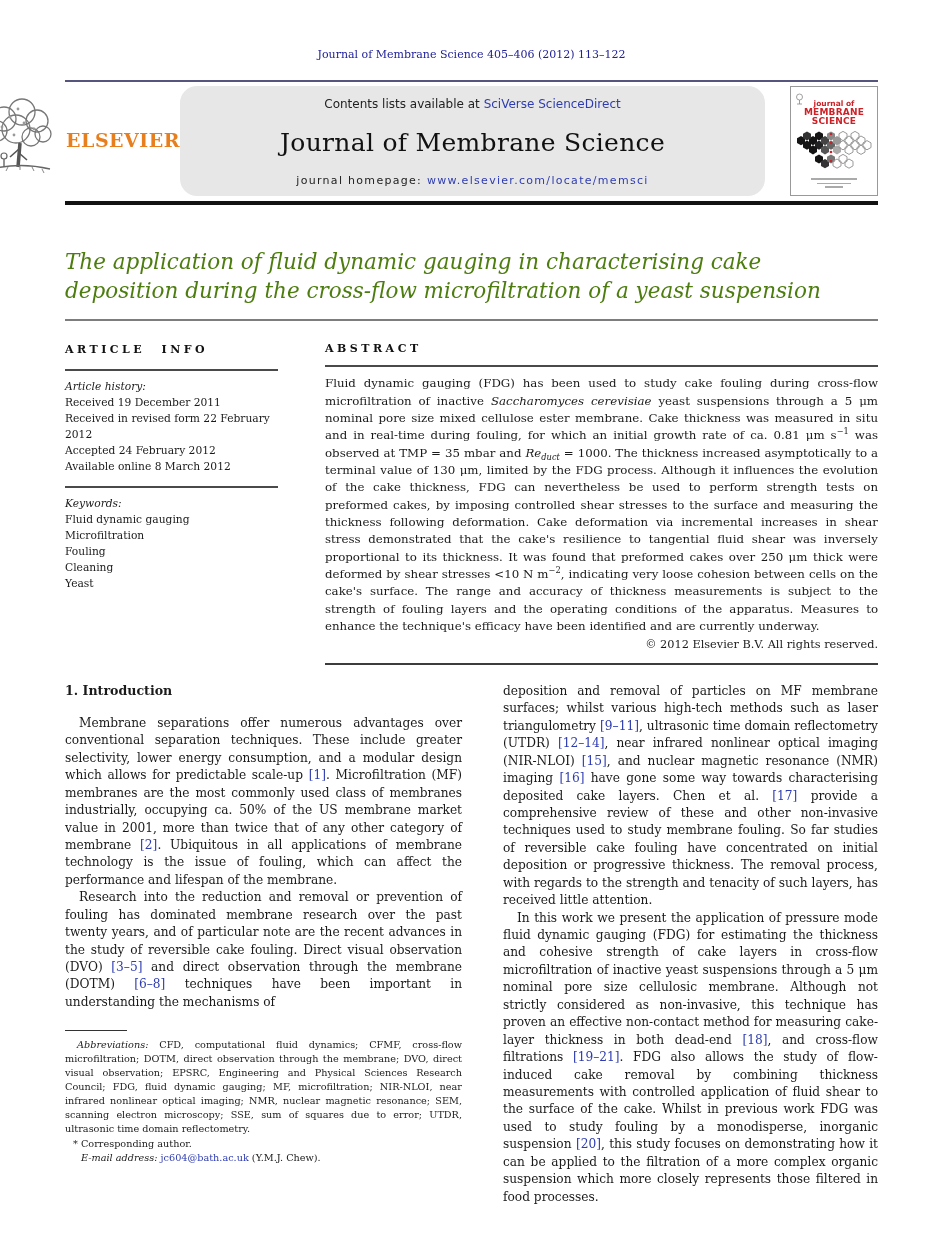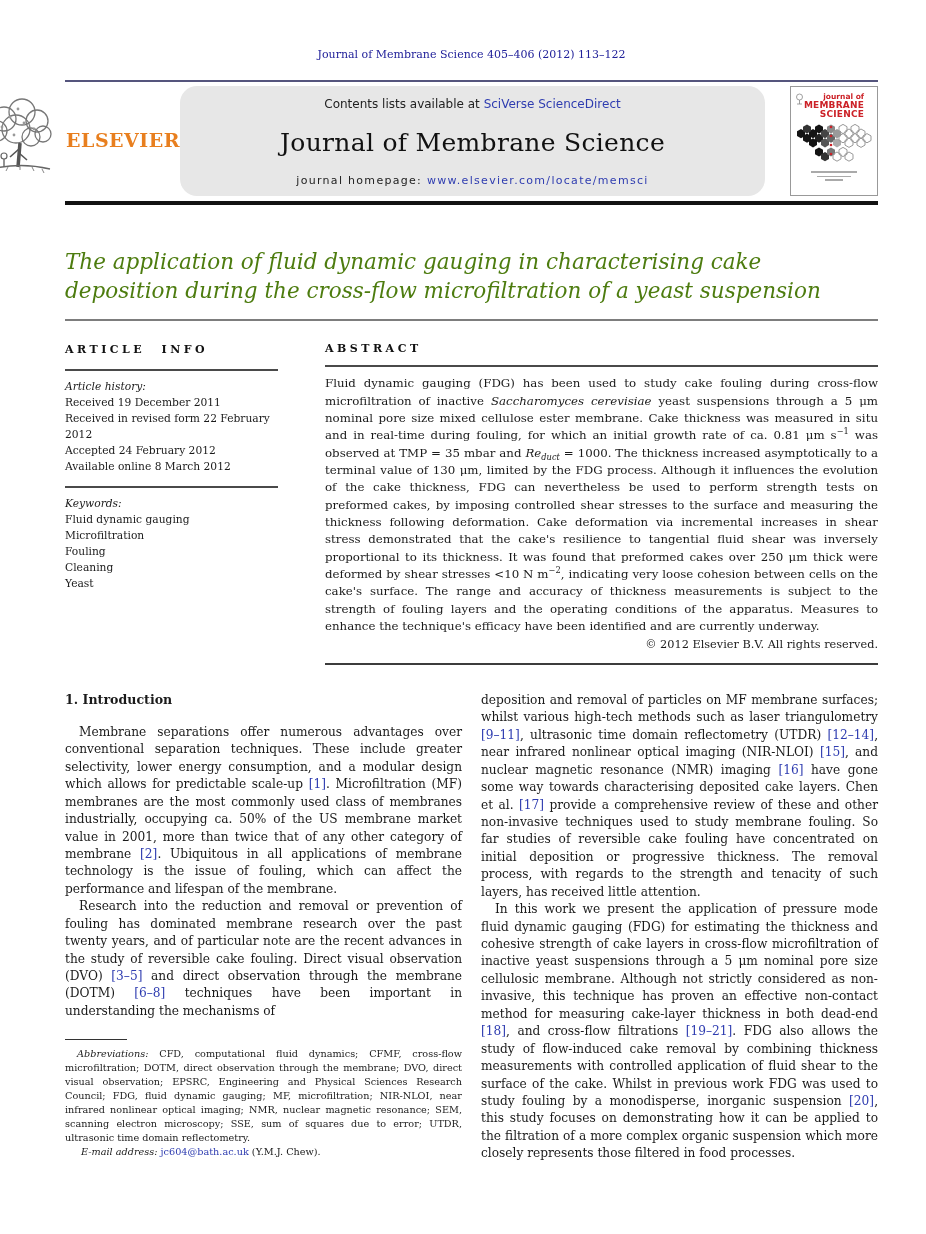"journal of" .cover-title { margin-top: 3px -> 10px; text-align: right -> center }
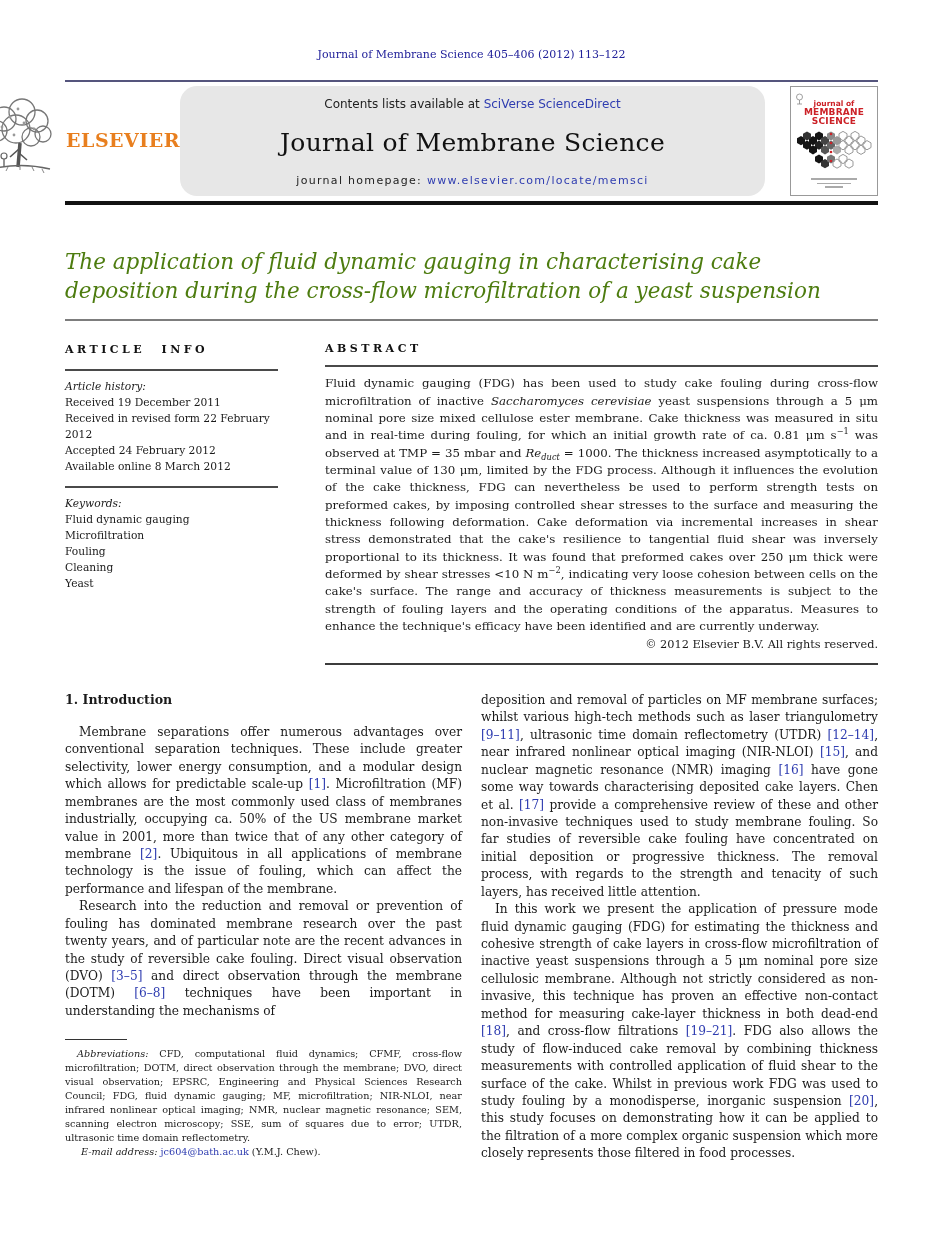"1. Introduction" .body-columns { gap: none -> 22px; margin-top: 27px -> 18px }
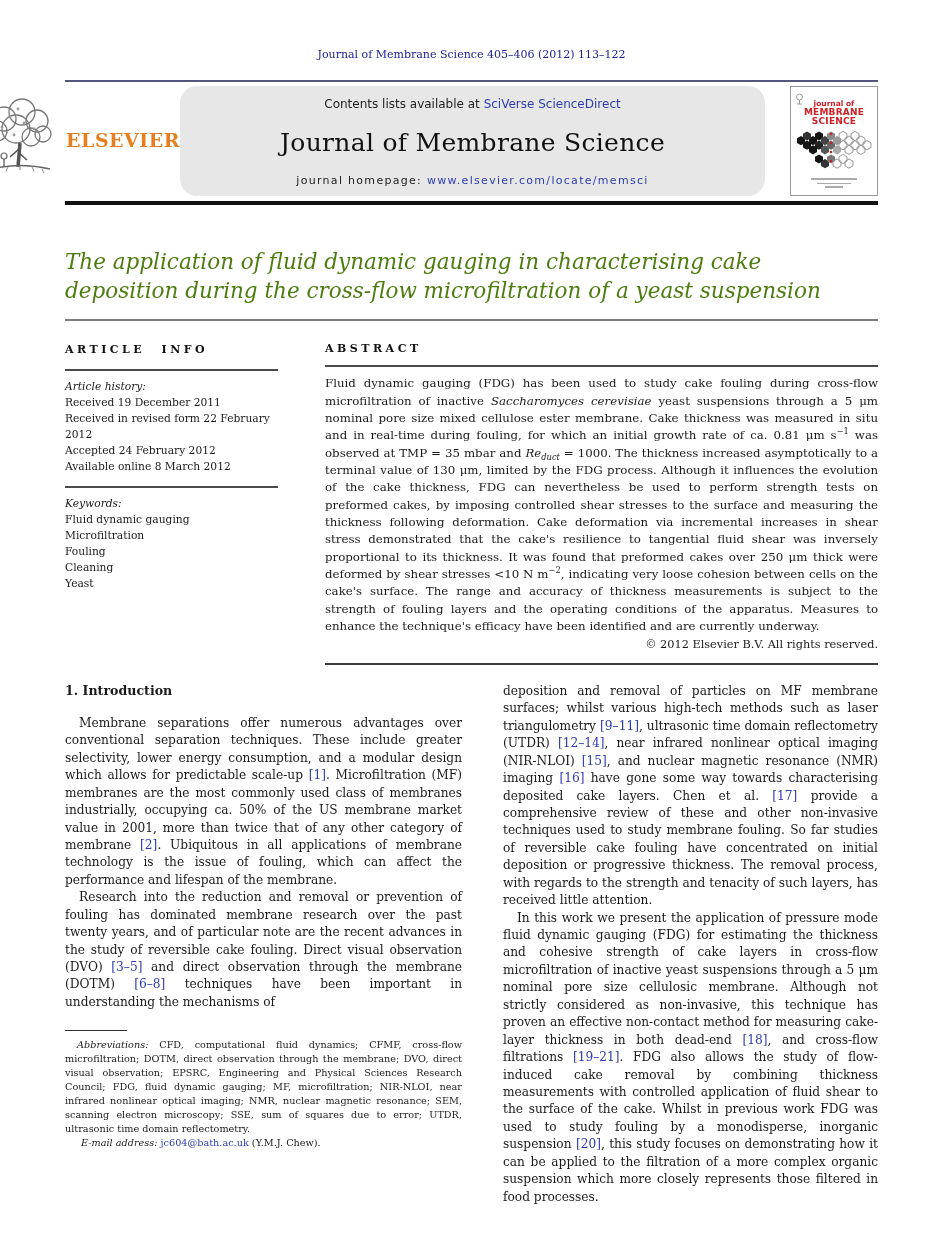"* Corresponding author." p.fn-p { html: none -> <p><span>*</span> <span>Corresponding author.</span></p> }
